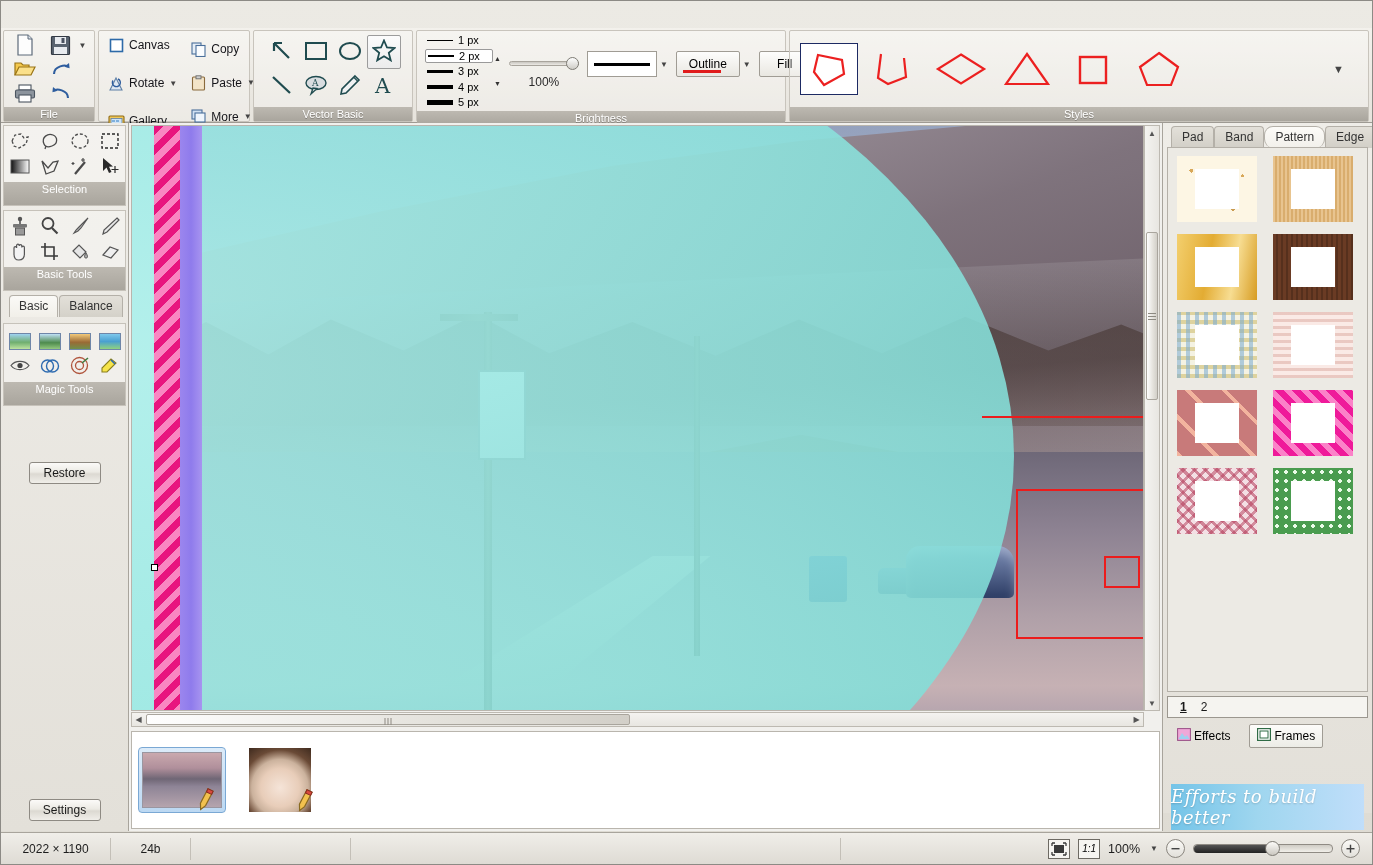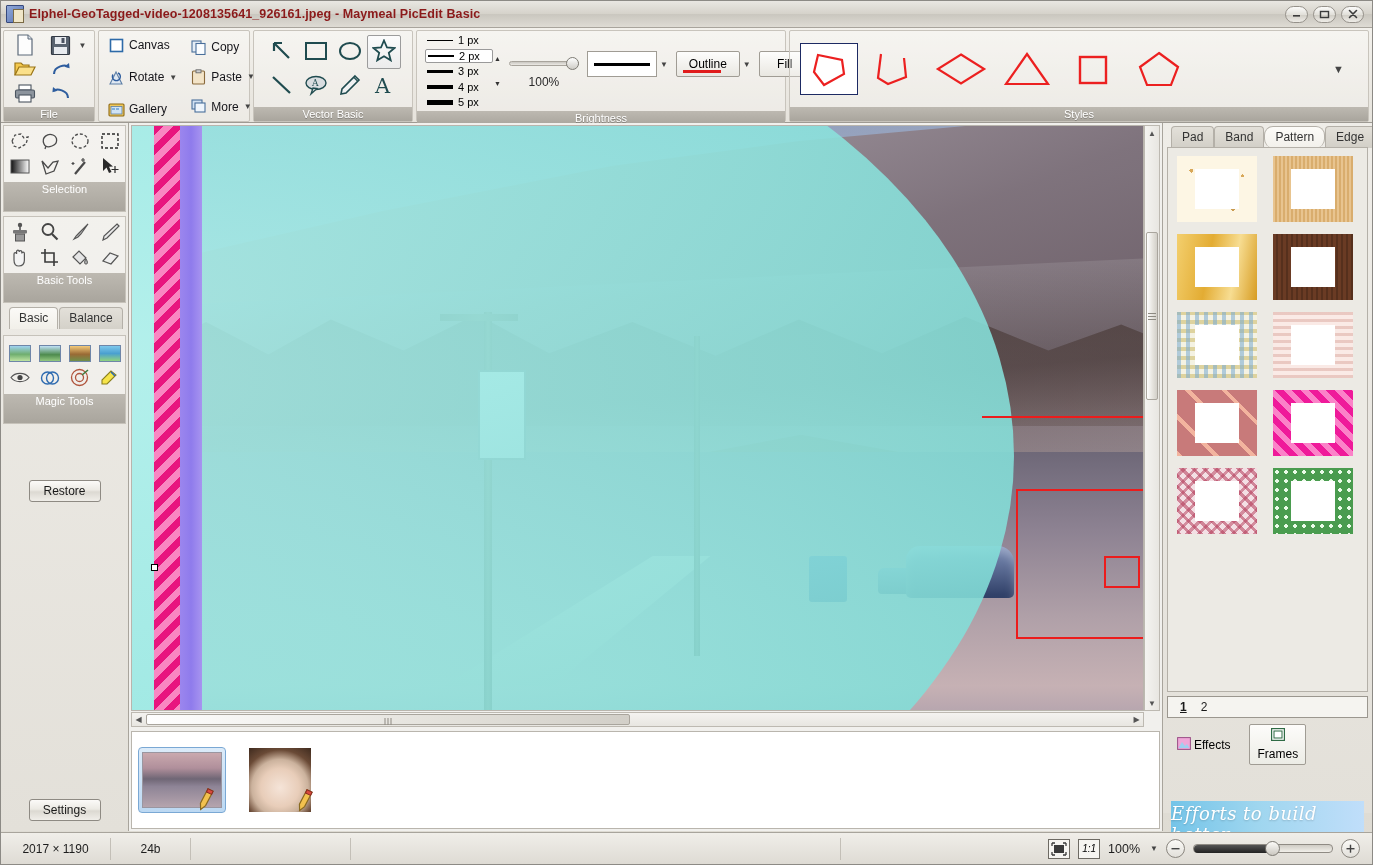"Elphel-GeoTagged-video-1208135641_926161" div.titlebar { html: <div> <div></div> <span>Elphel-GeoTagged-video-1208135641_926161.jpeg - Maymeal PicEdit Basic</span> <div> <div> <svg> <rect></rect> </svg> </div> <div> <svg> <rect></rect> </svg> </div> <div> <svg> <path></path> </svg> </div> </div> </div> -> none }
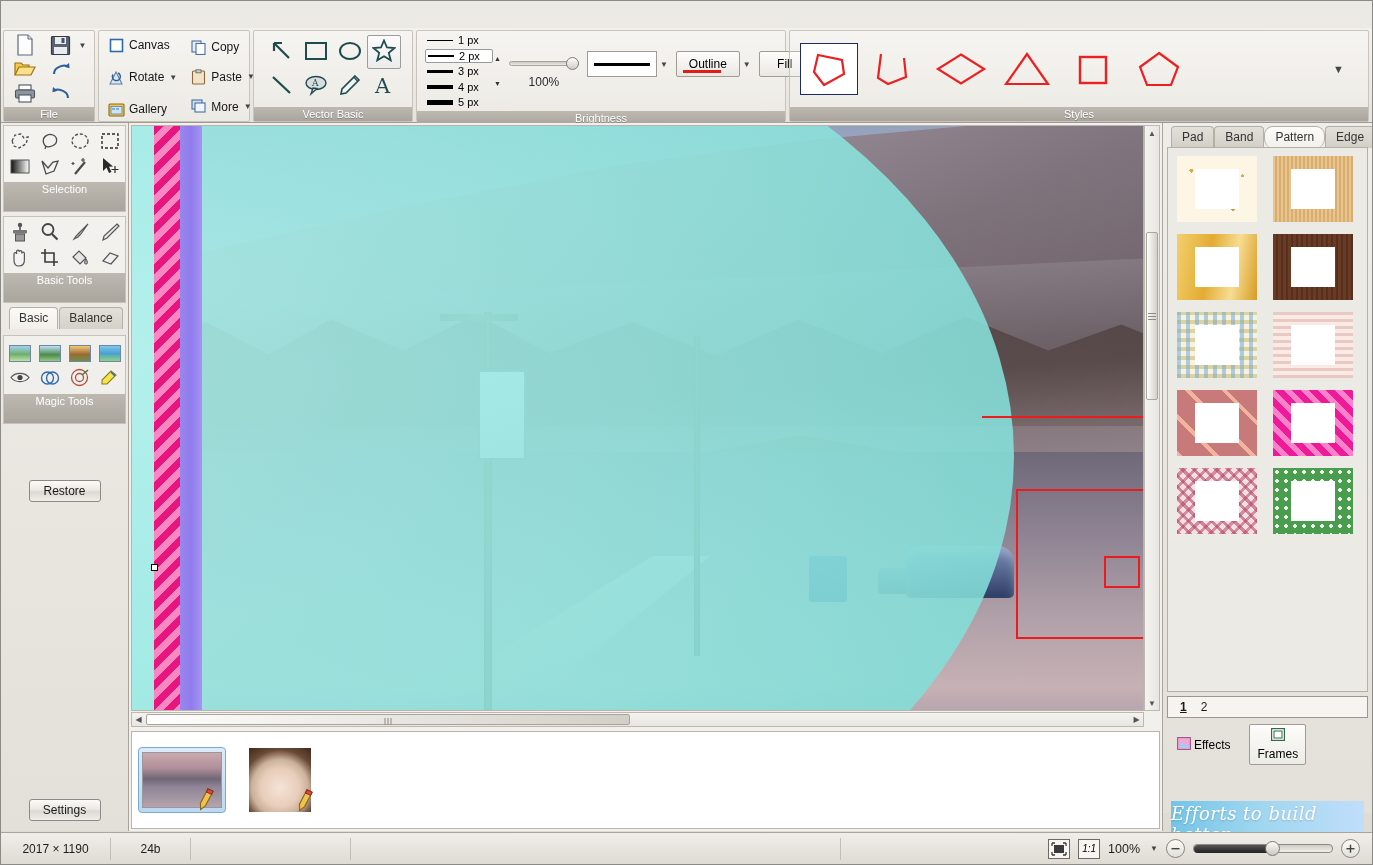"Canvas" div.gcol { gap: 8px -> 14px }
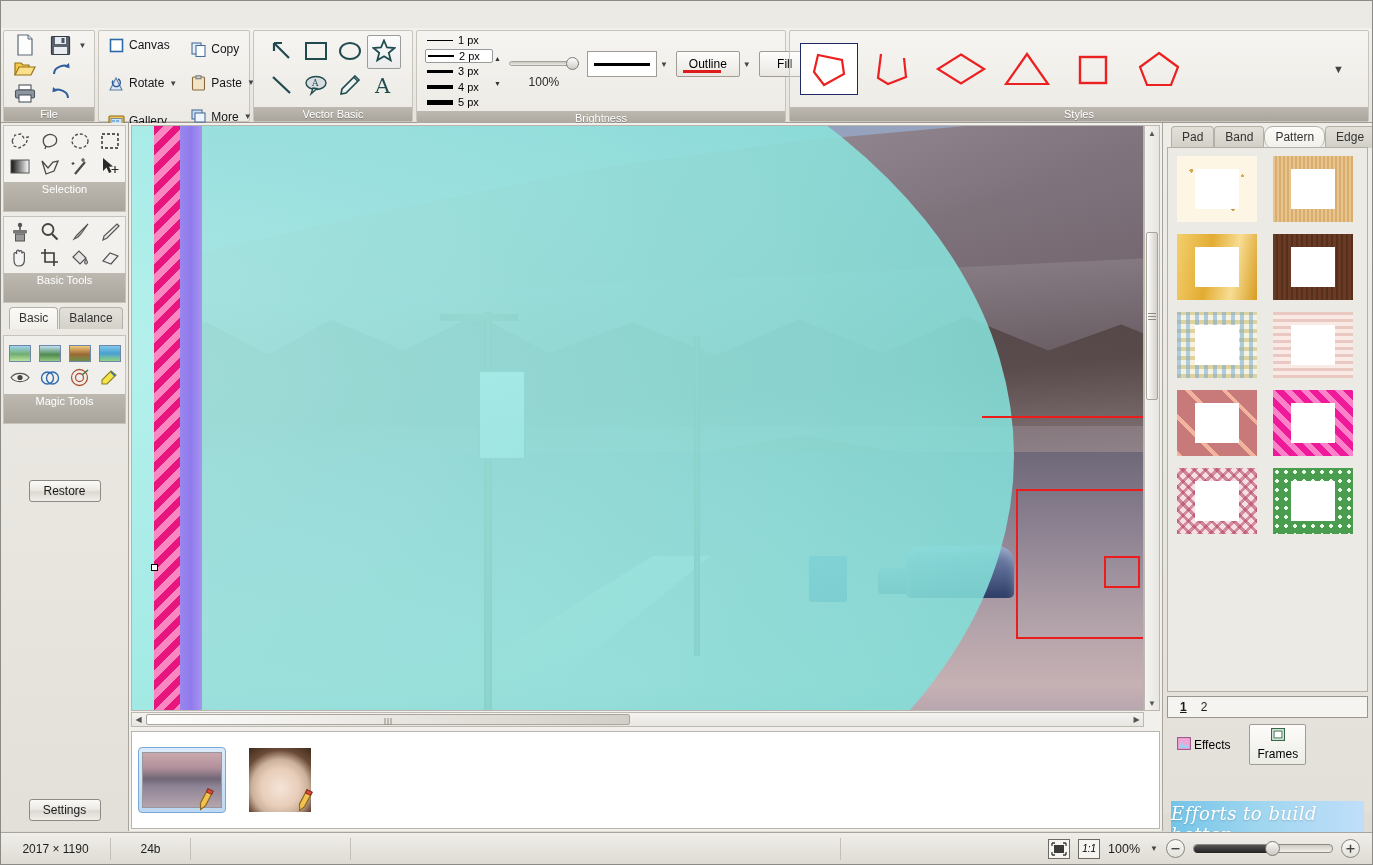"Selection" .lgroup-title { height: 29px -> 23px }
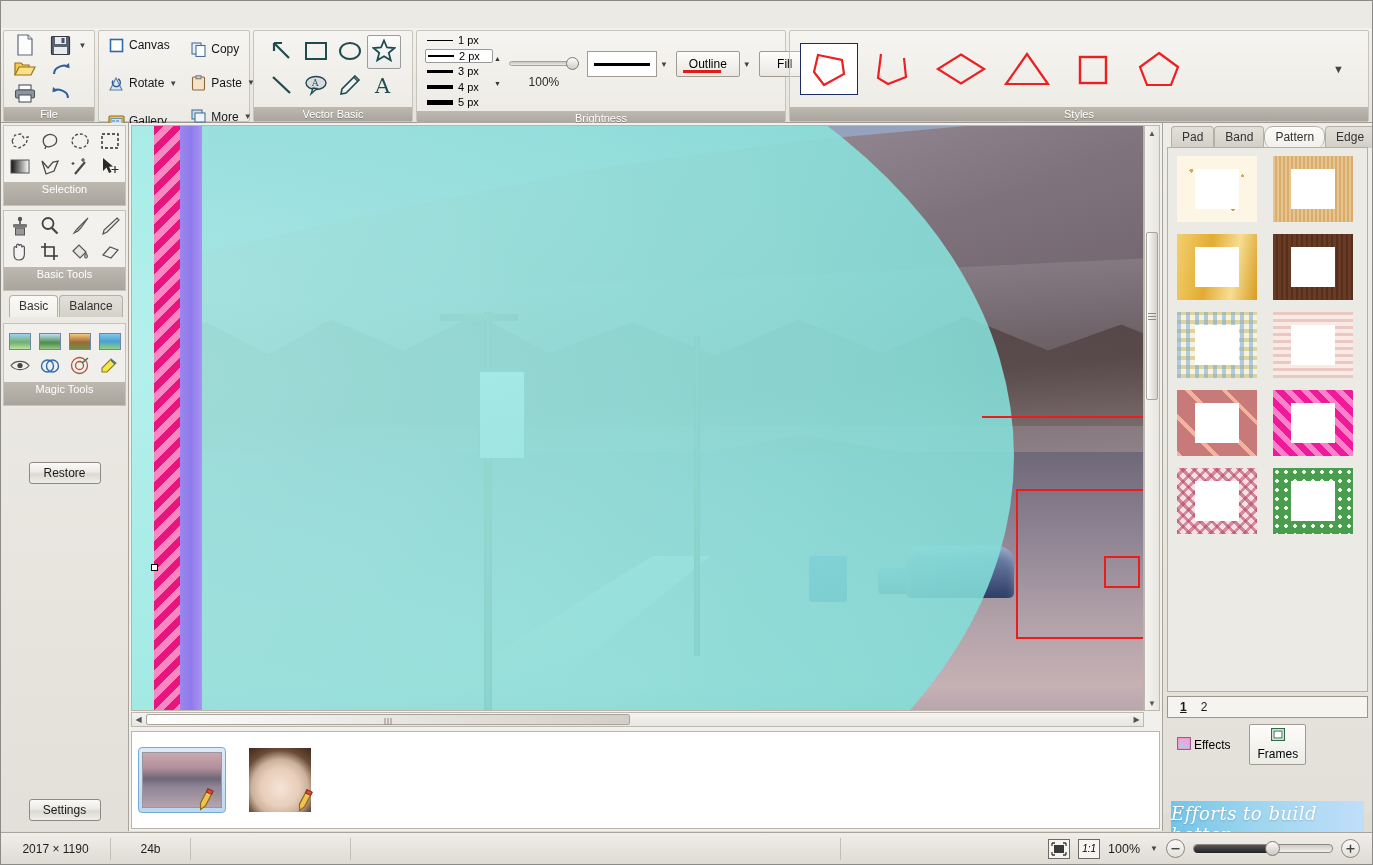"Frames" .ef-btn.sel { flex-direction: column -> none }
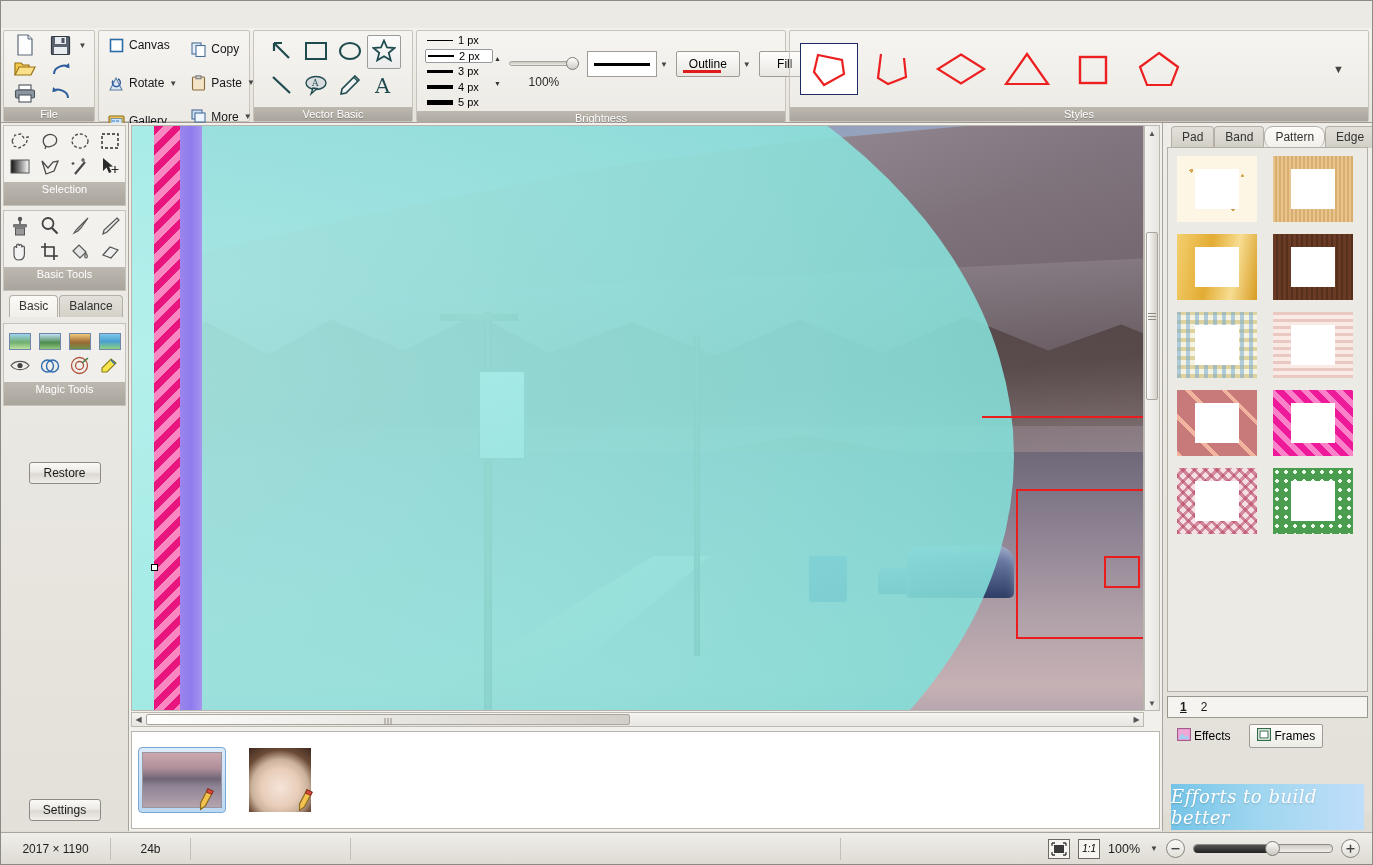"2017 × 1190" div.st-cell { text: 2017 -> 2022 }
